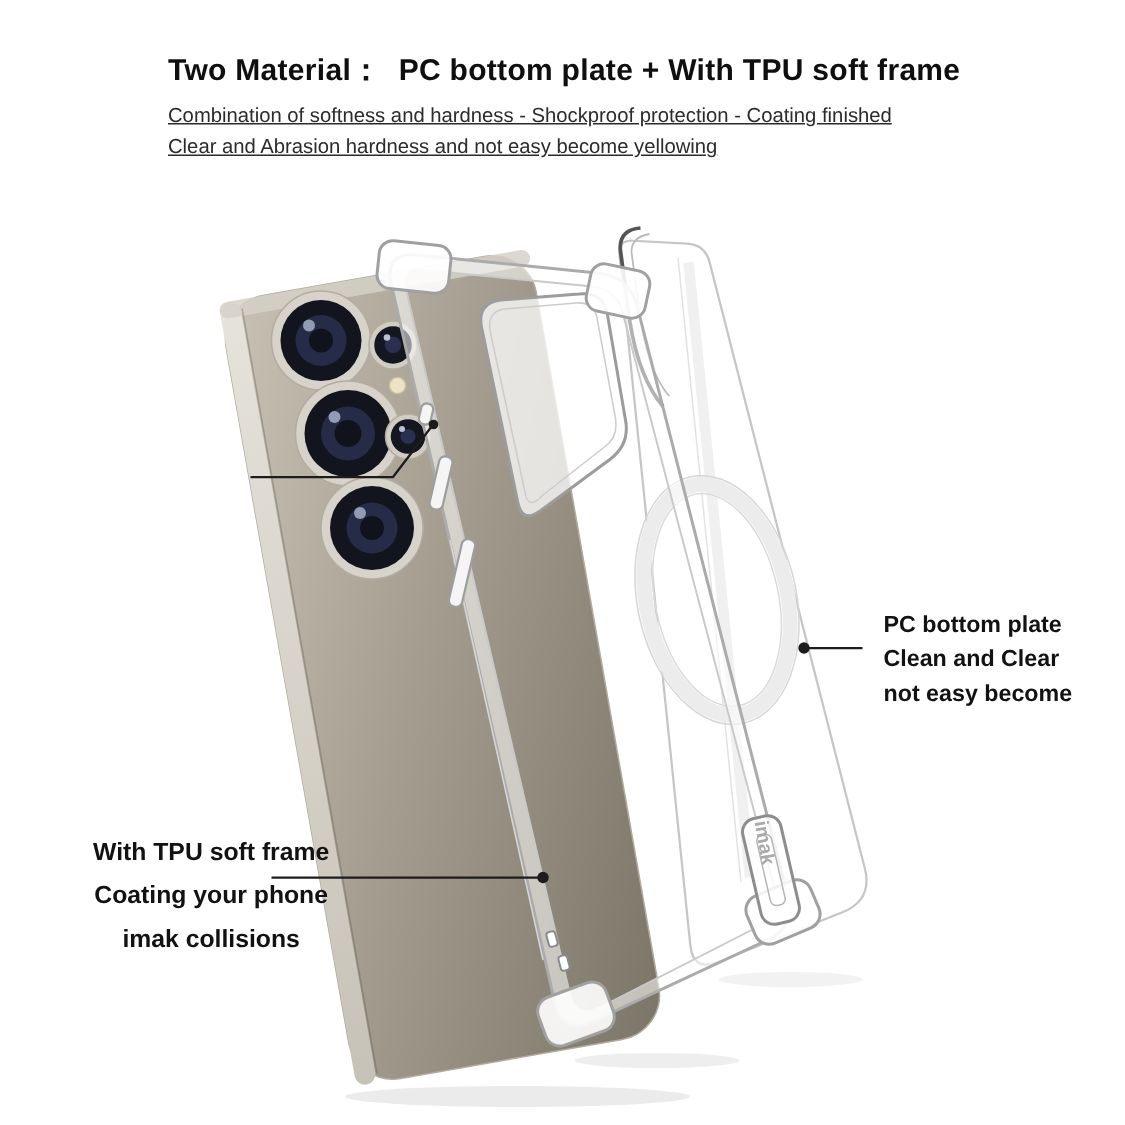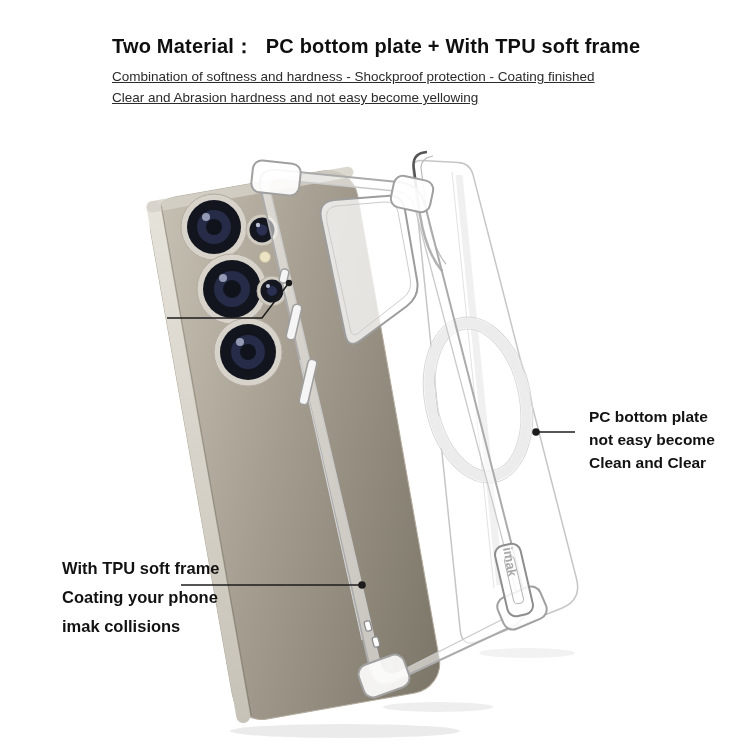"not easy become" div { order: before "Clean and Clear" -> after "Clean and Clear" }
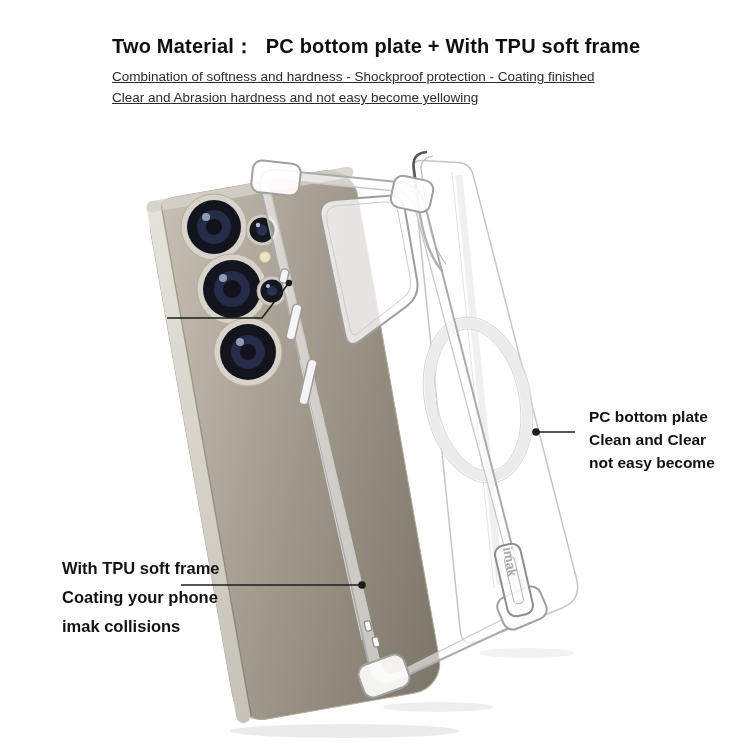"With TPU soft frame" .callout-tpu { text-align: none -> center }
